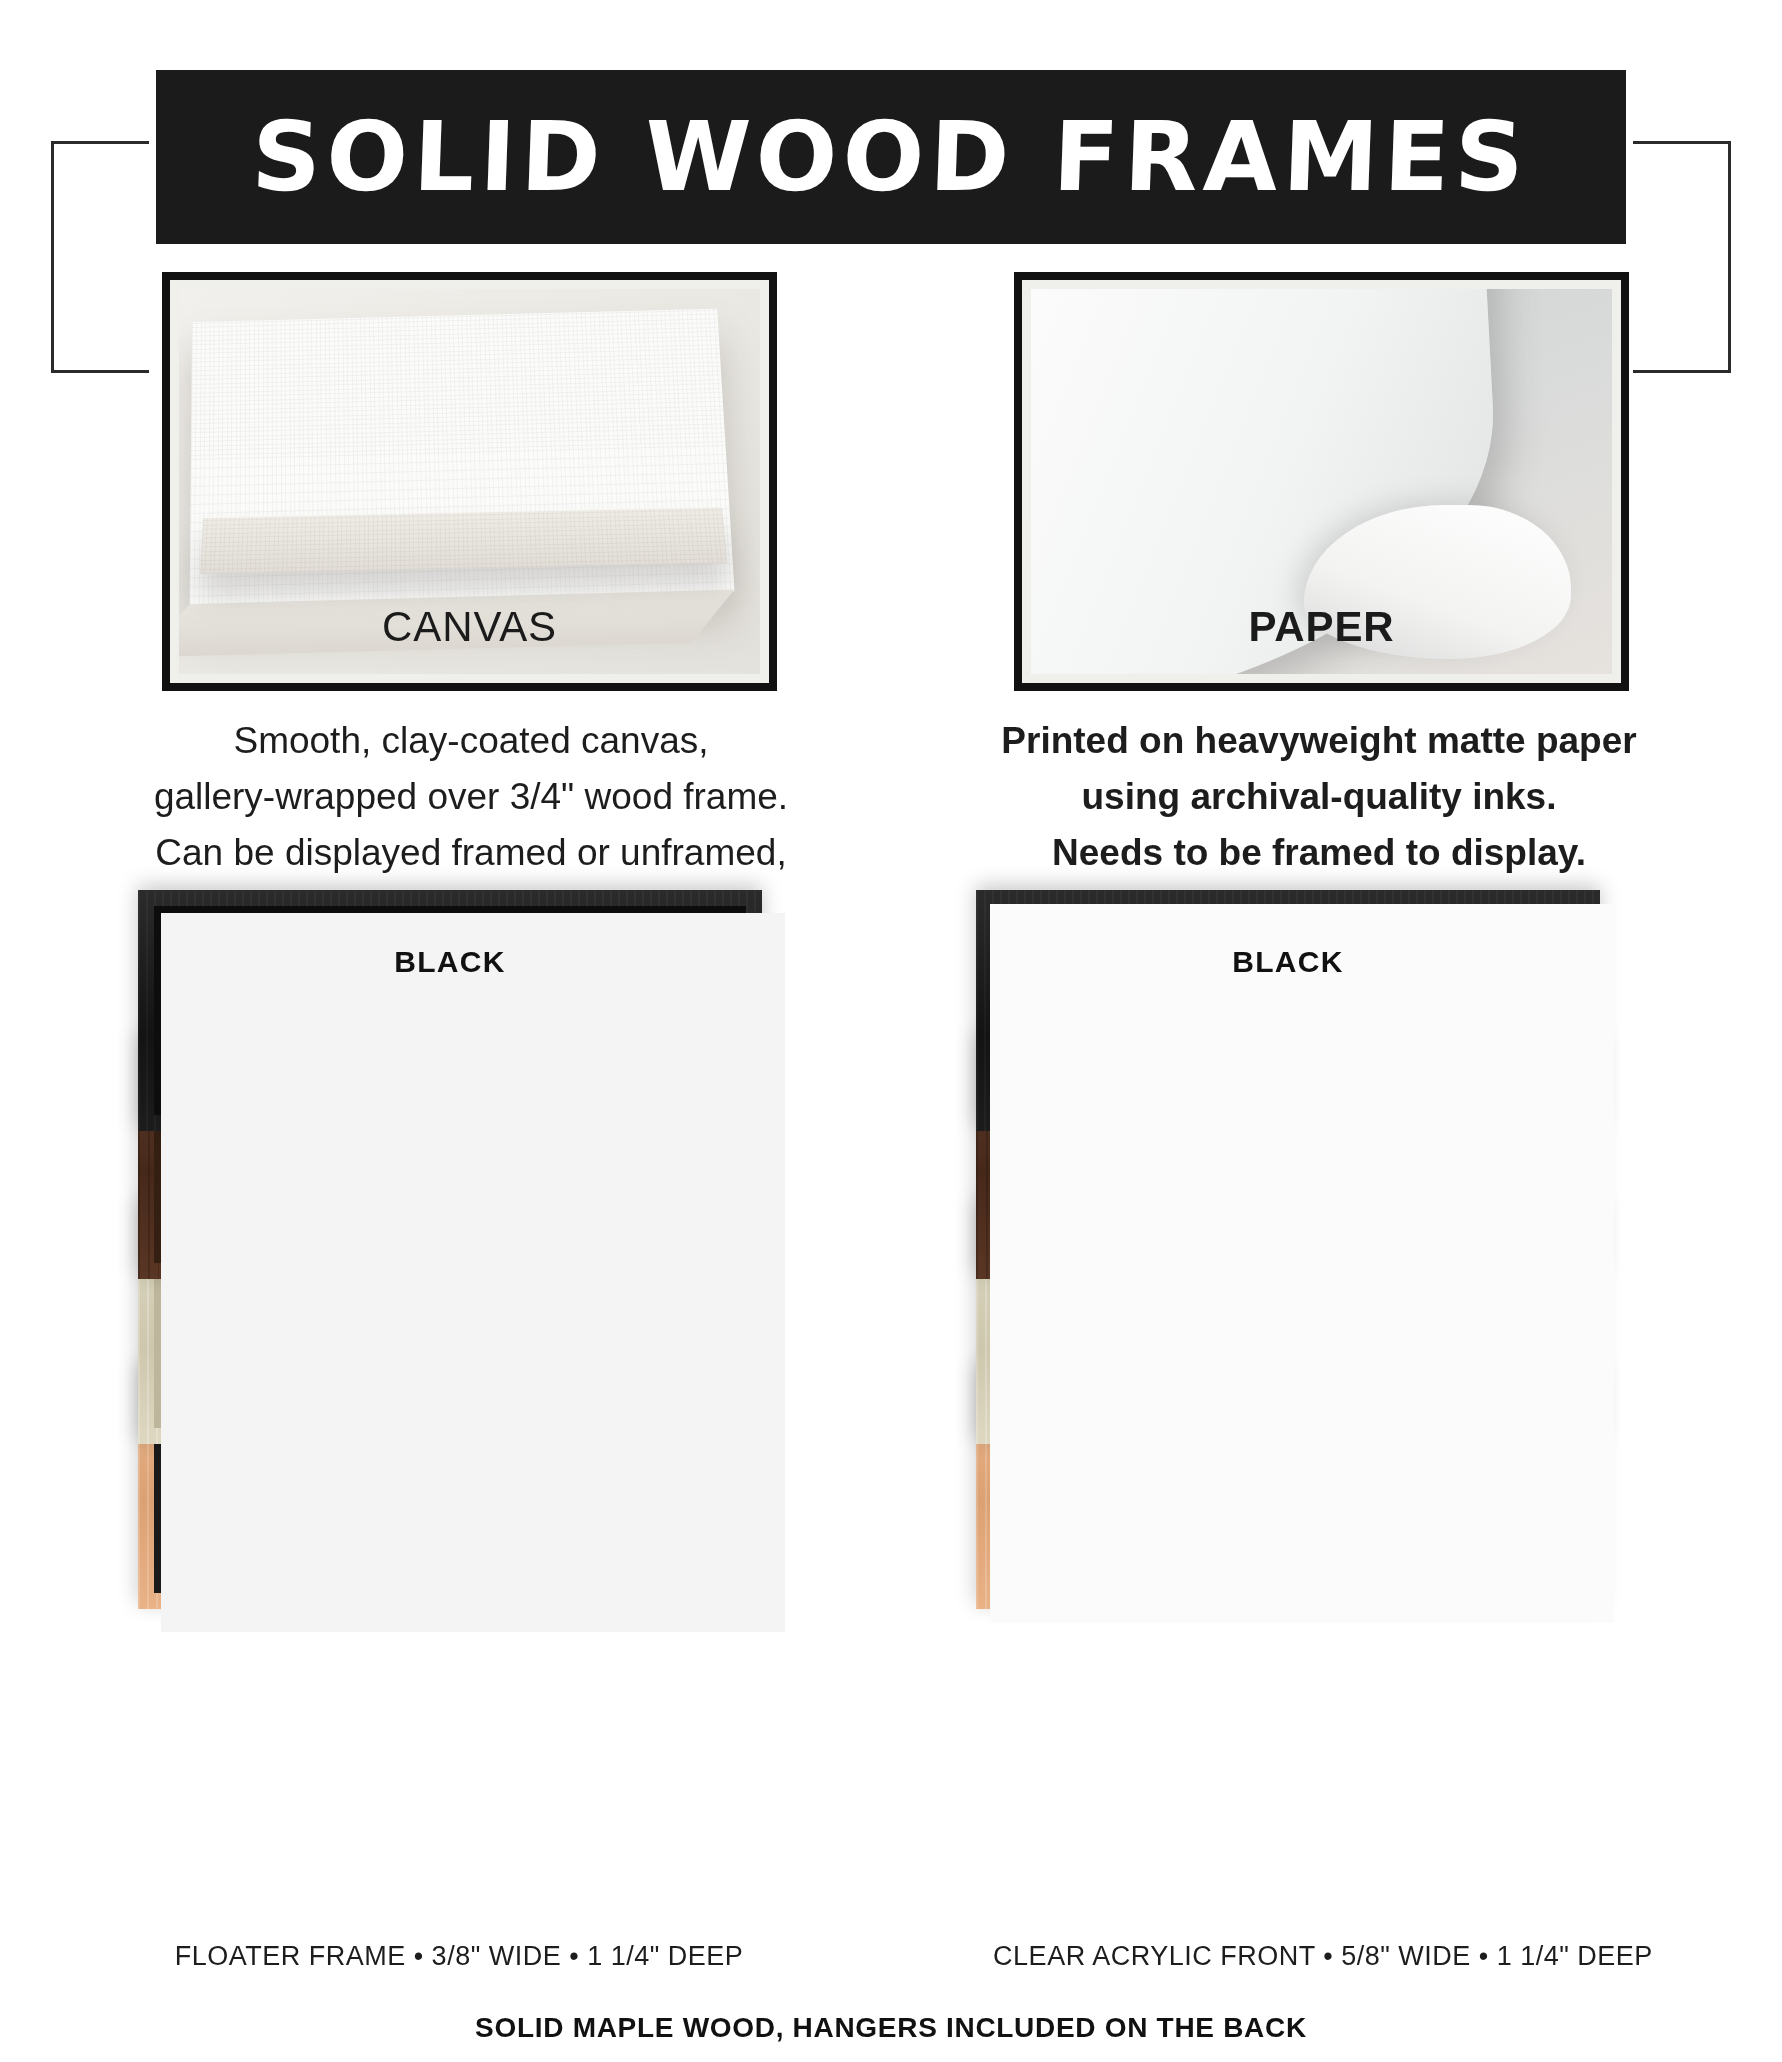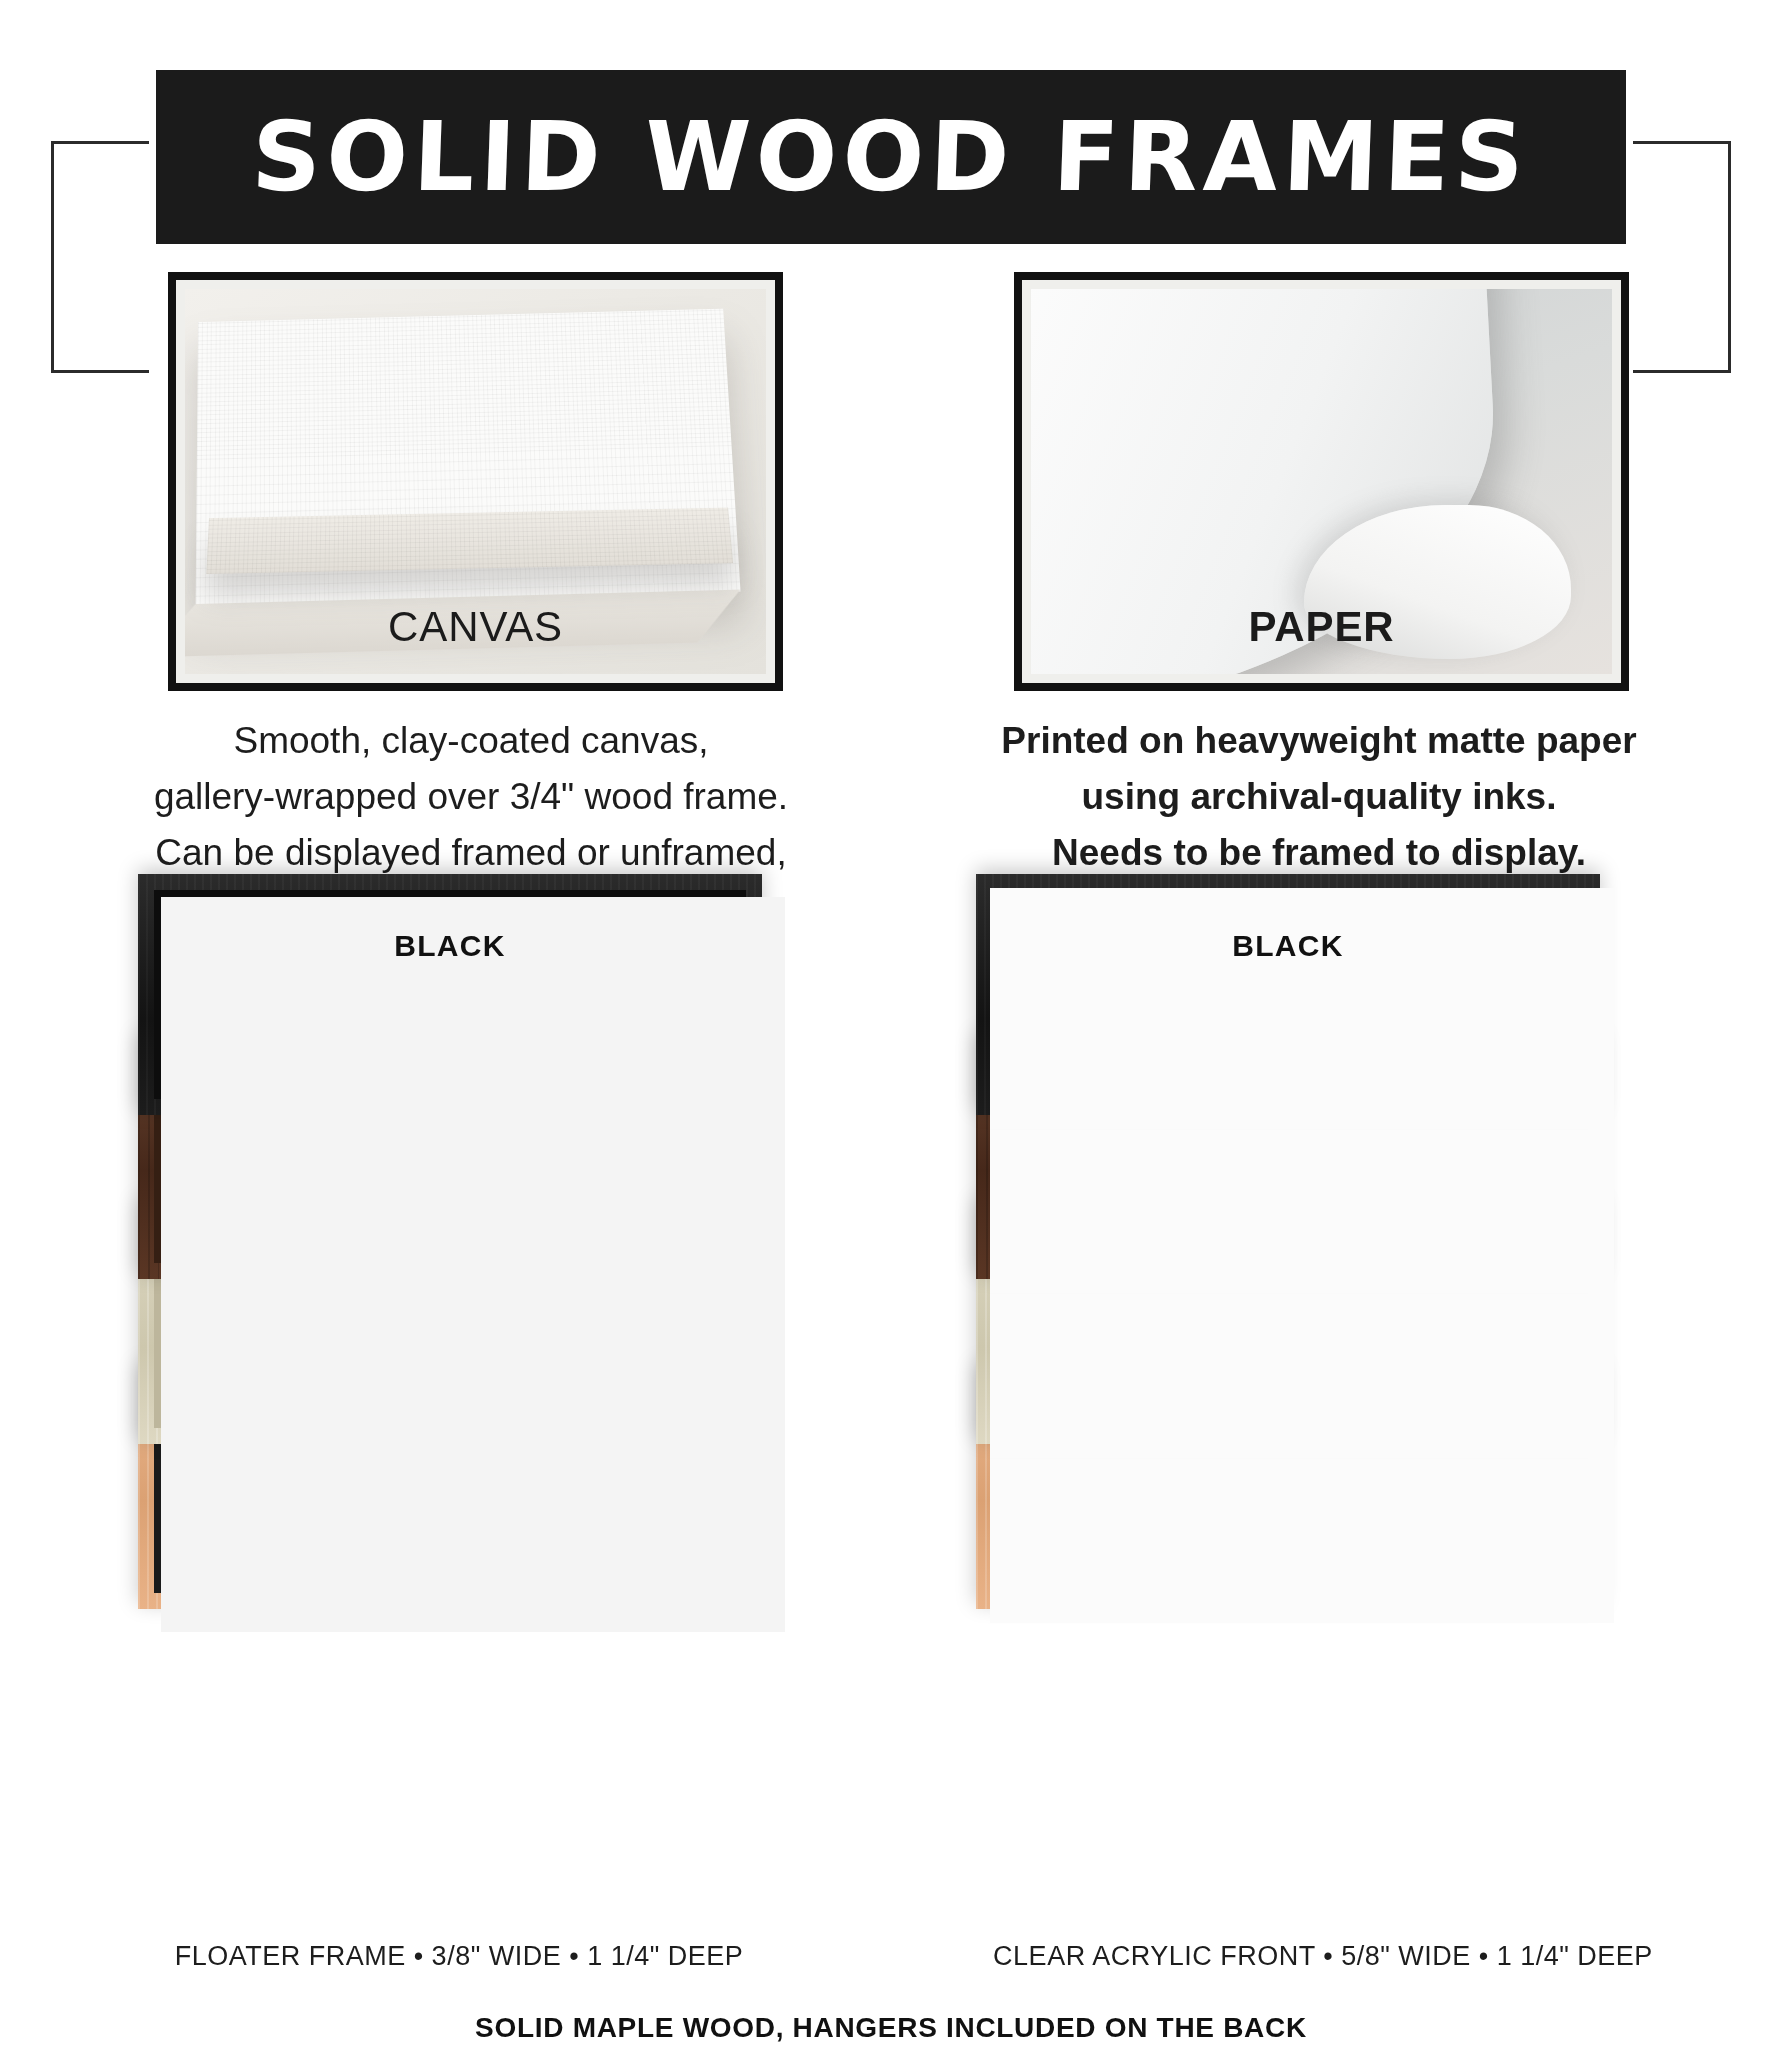"CANVAS" .media-card.canvas { left: 168px -> 162px }
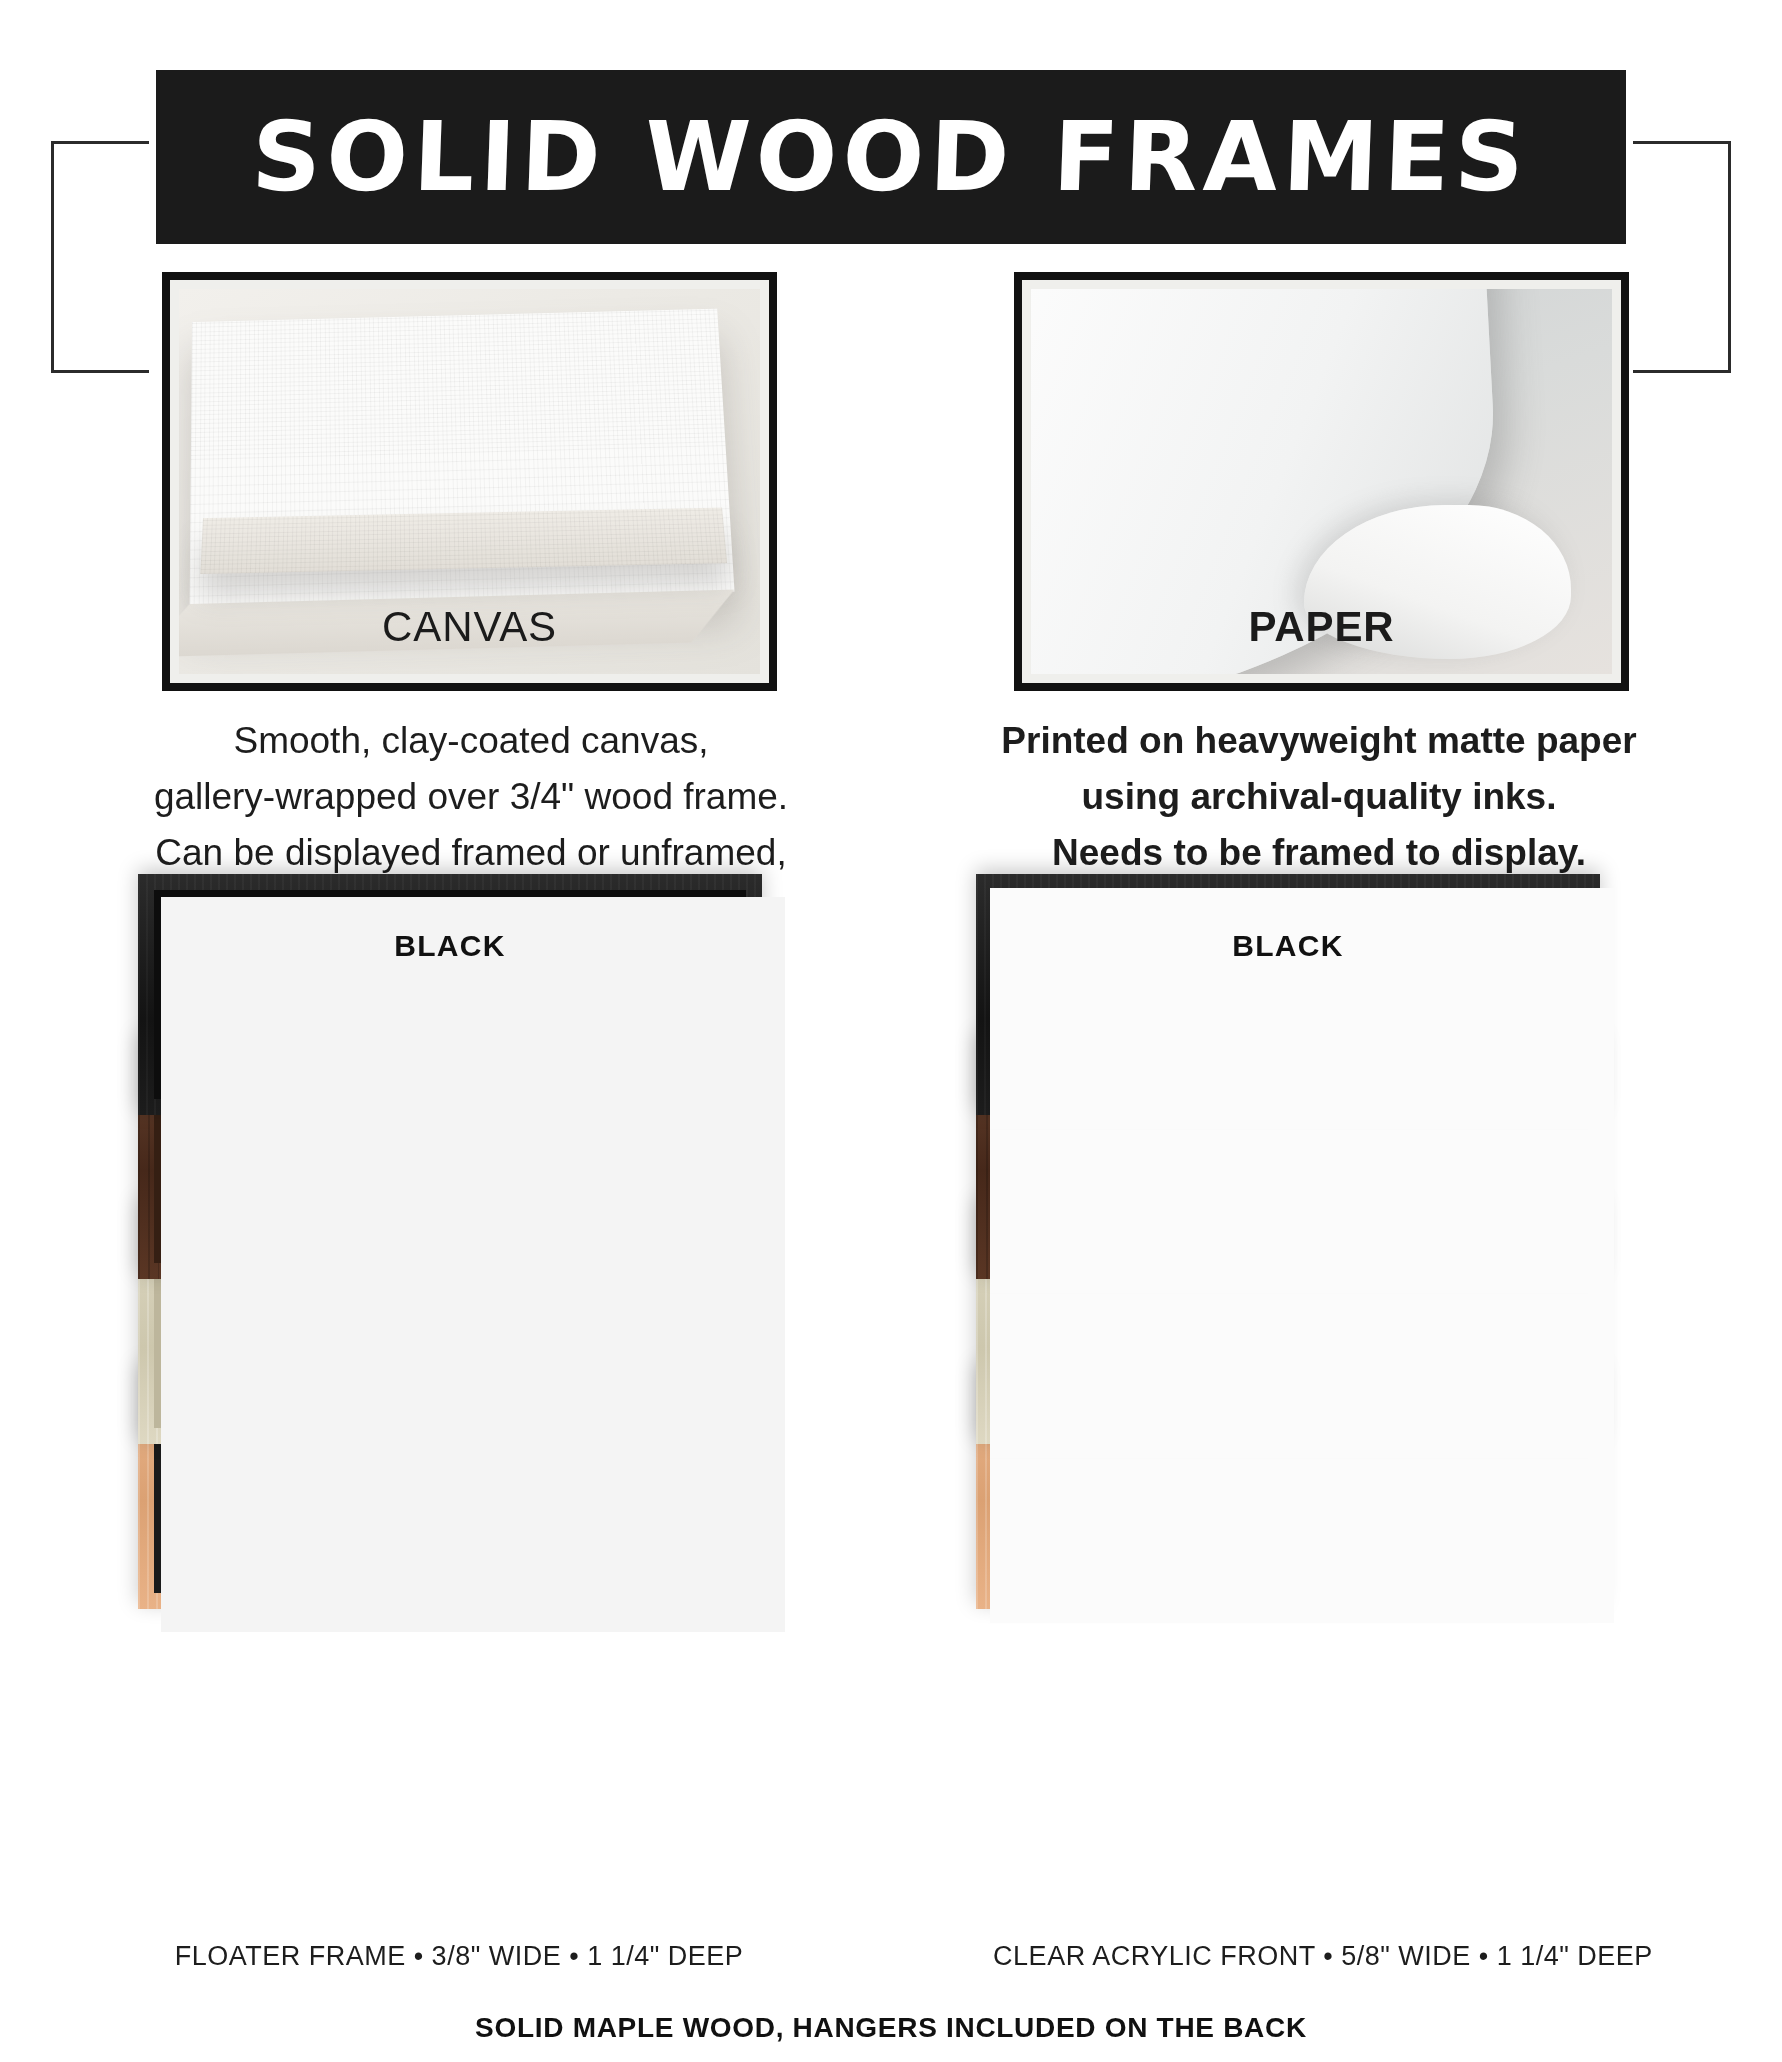"BLACK" .w-black { margin-top: none -> 16px }
